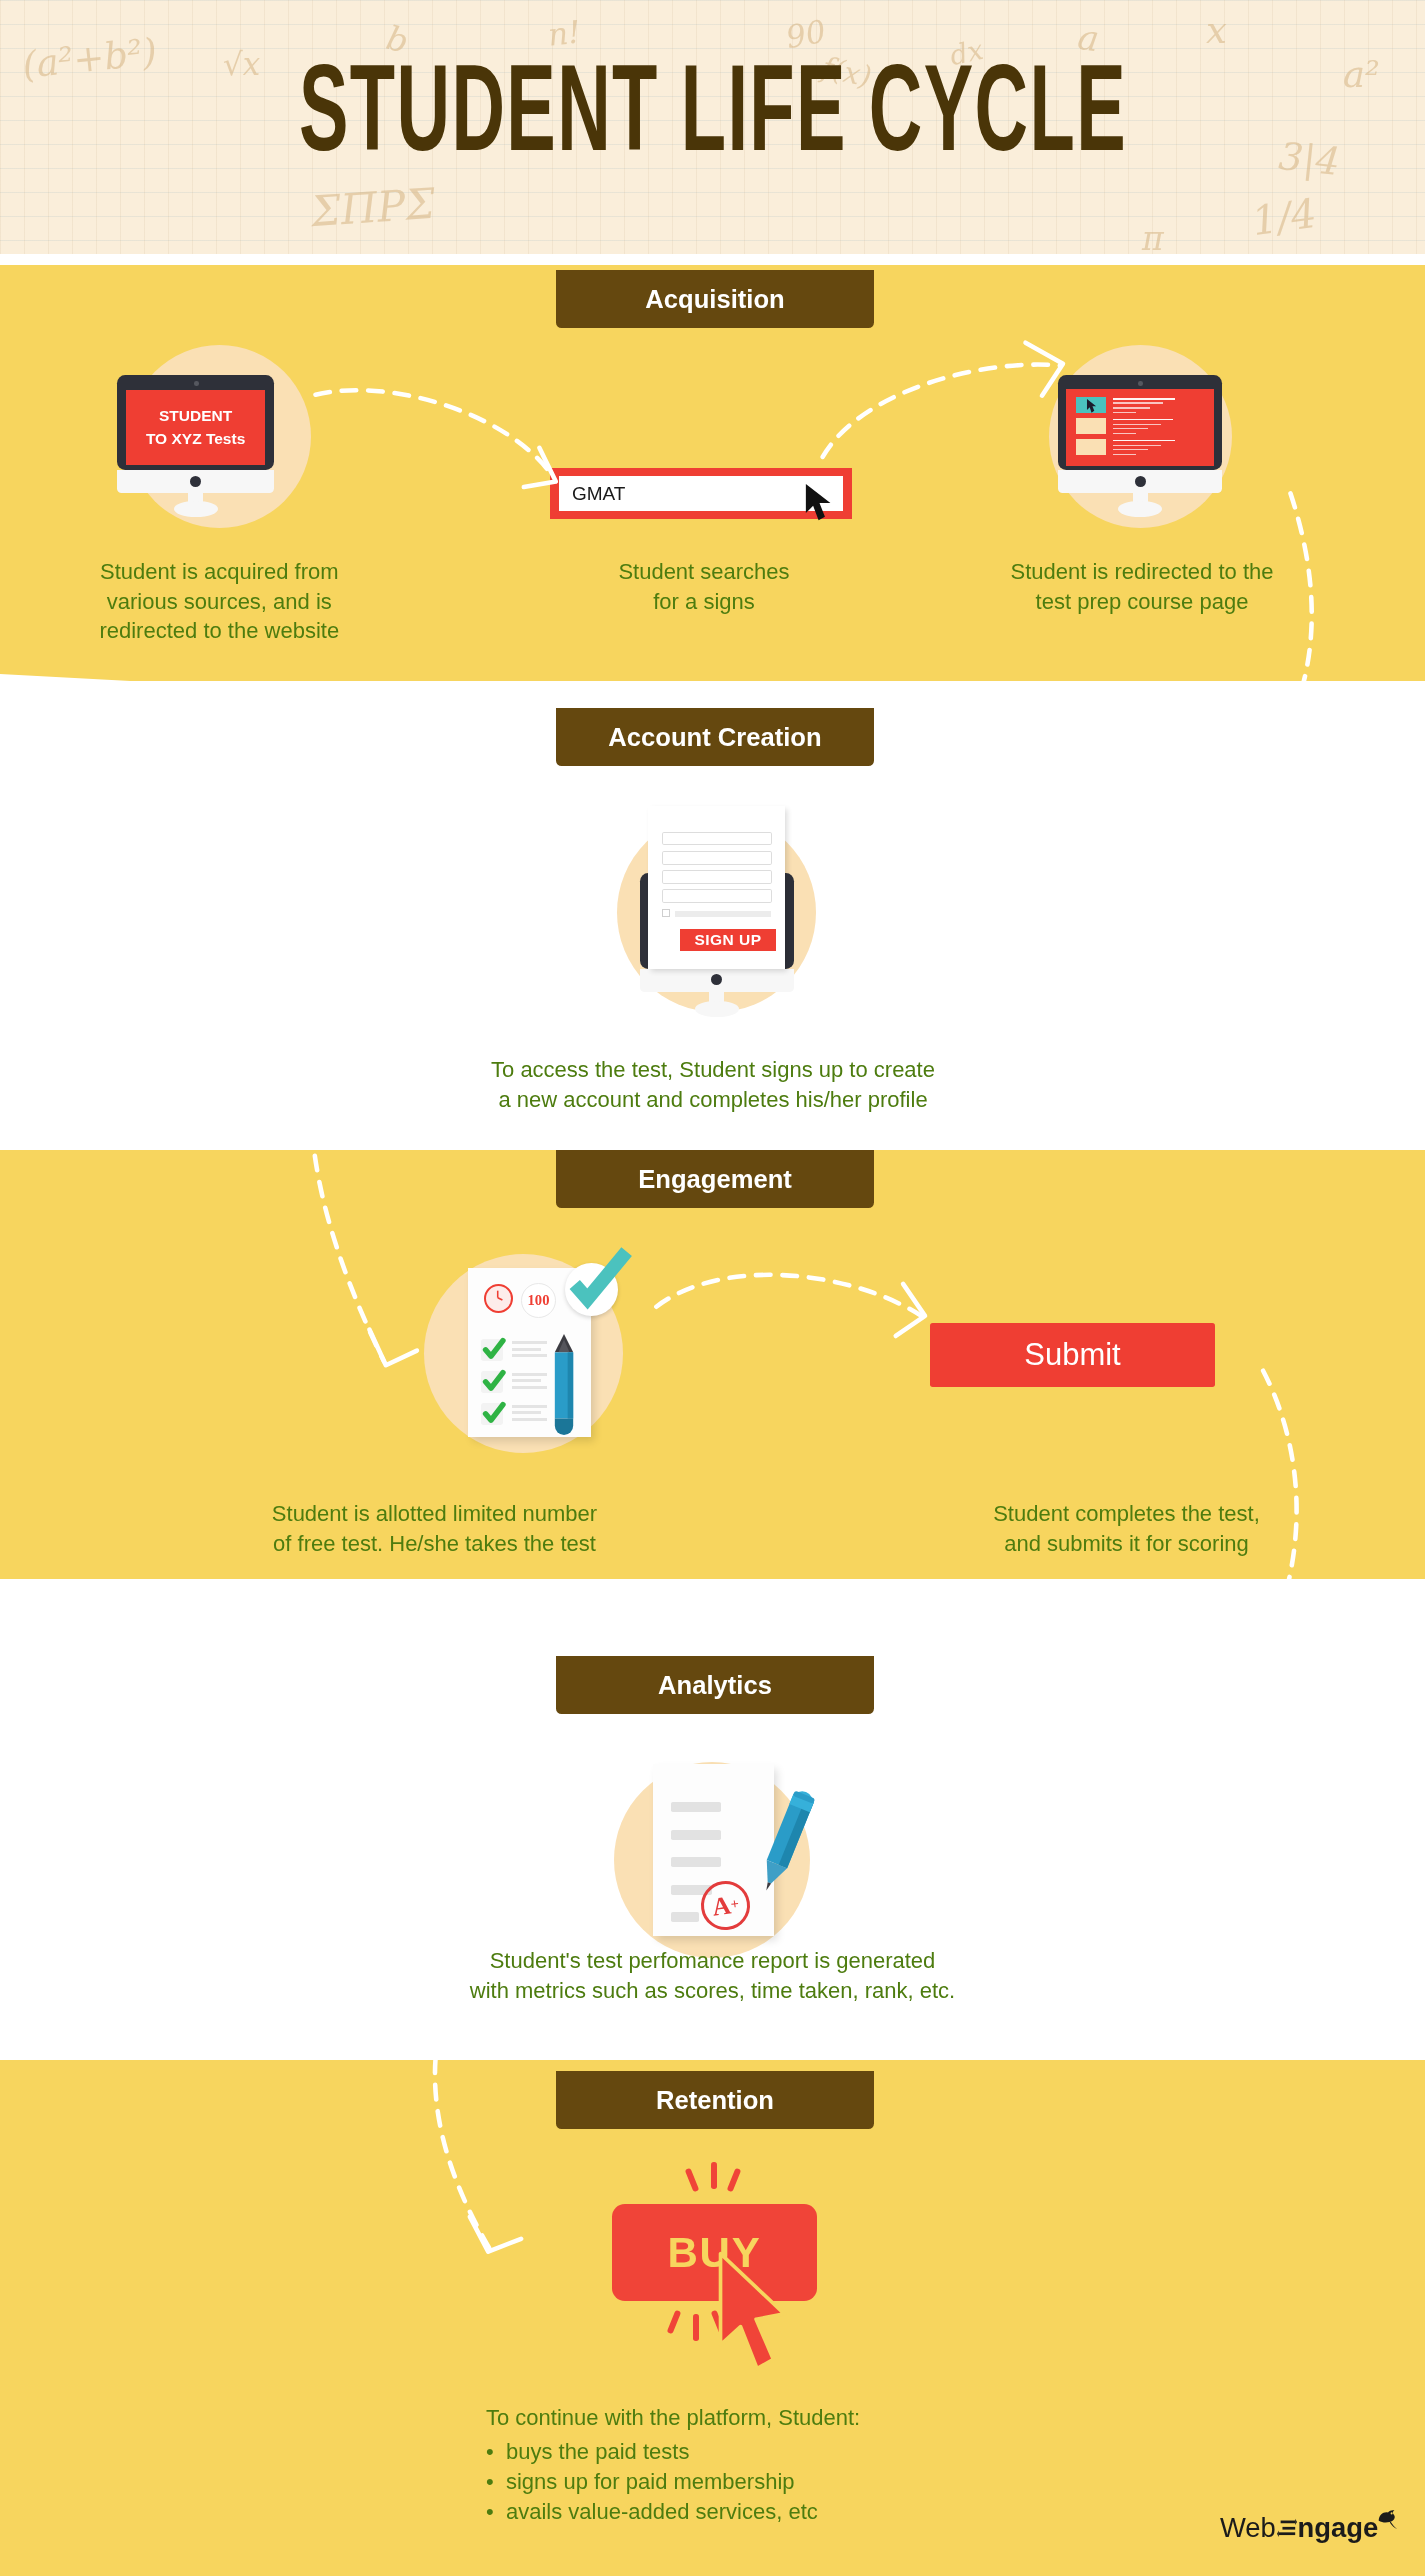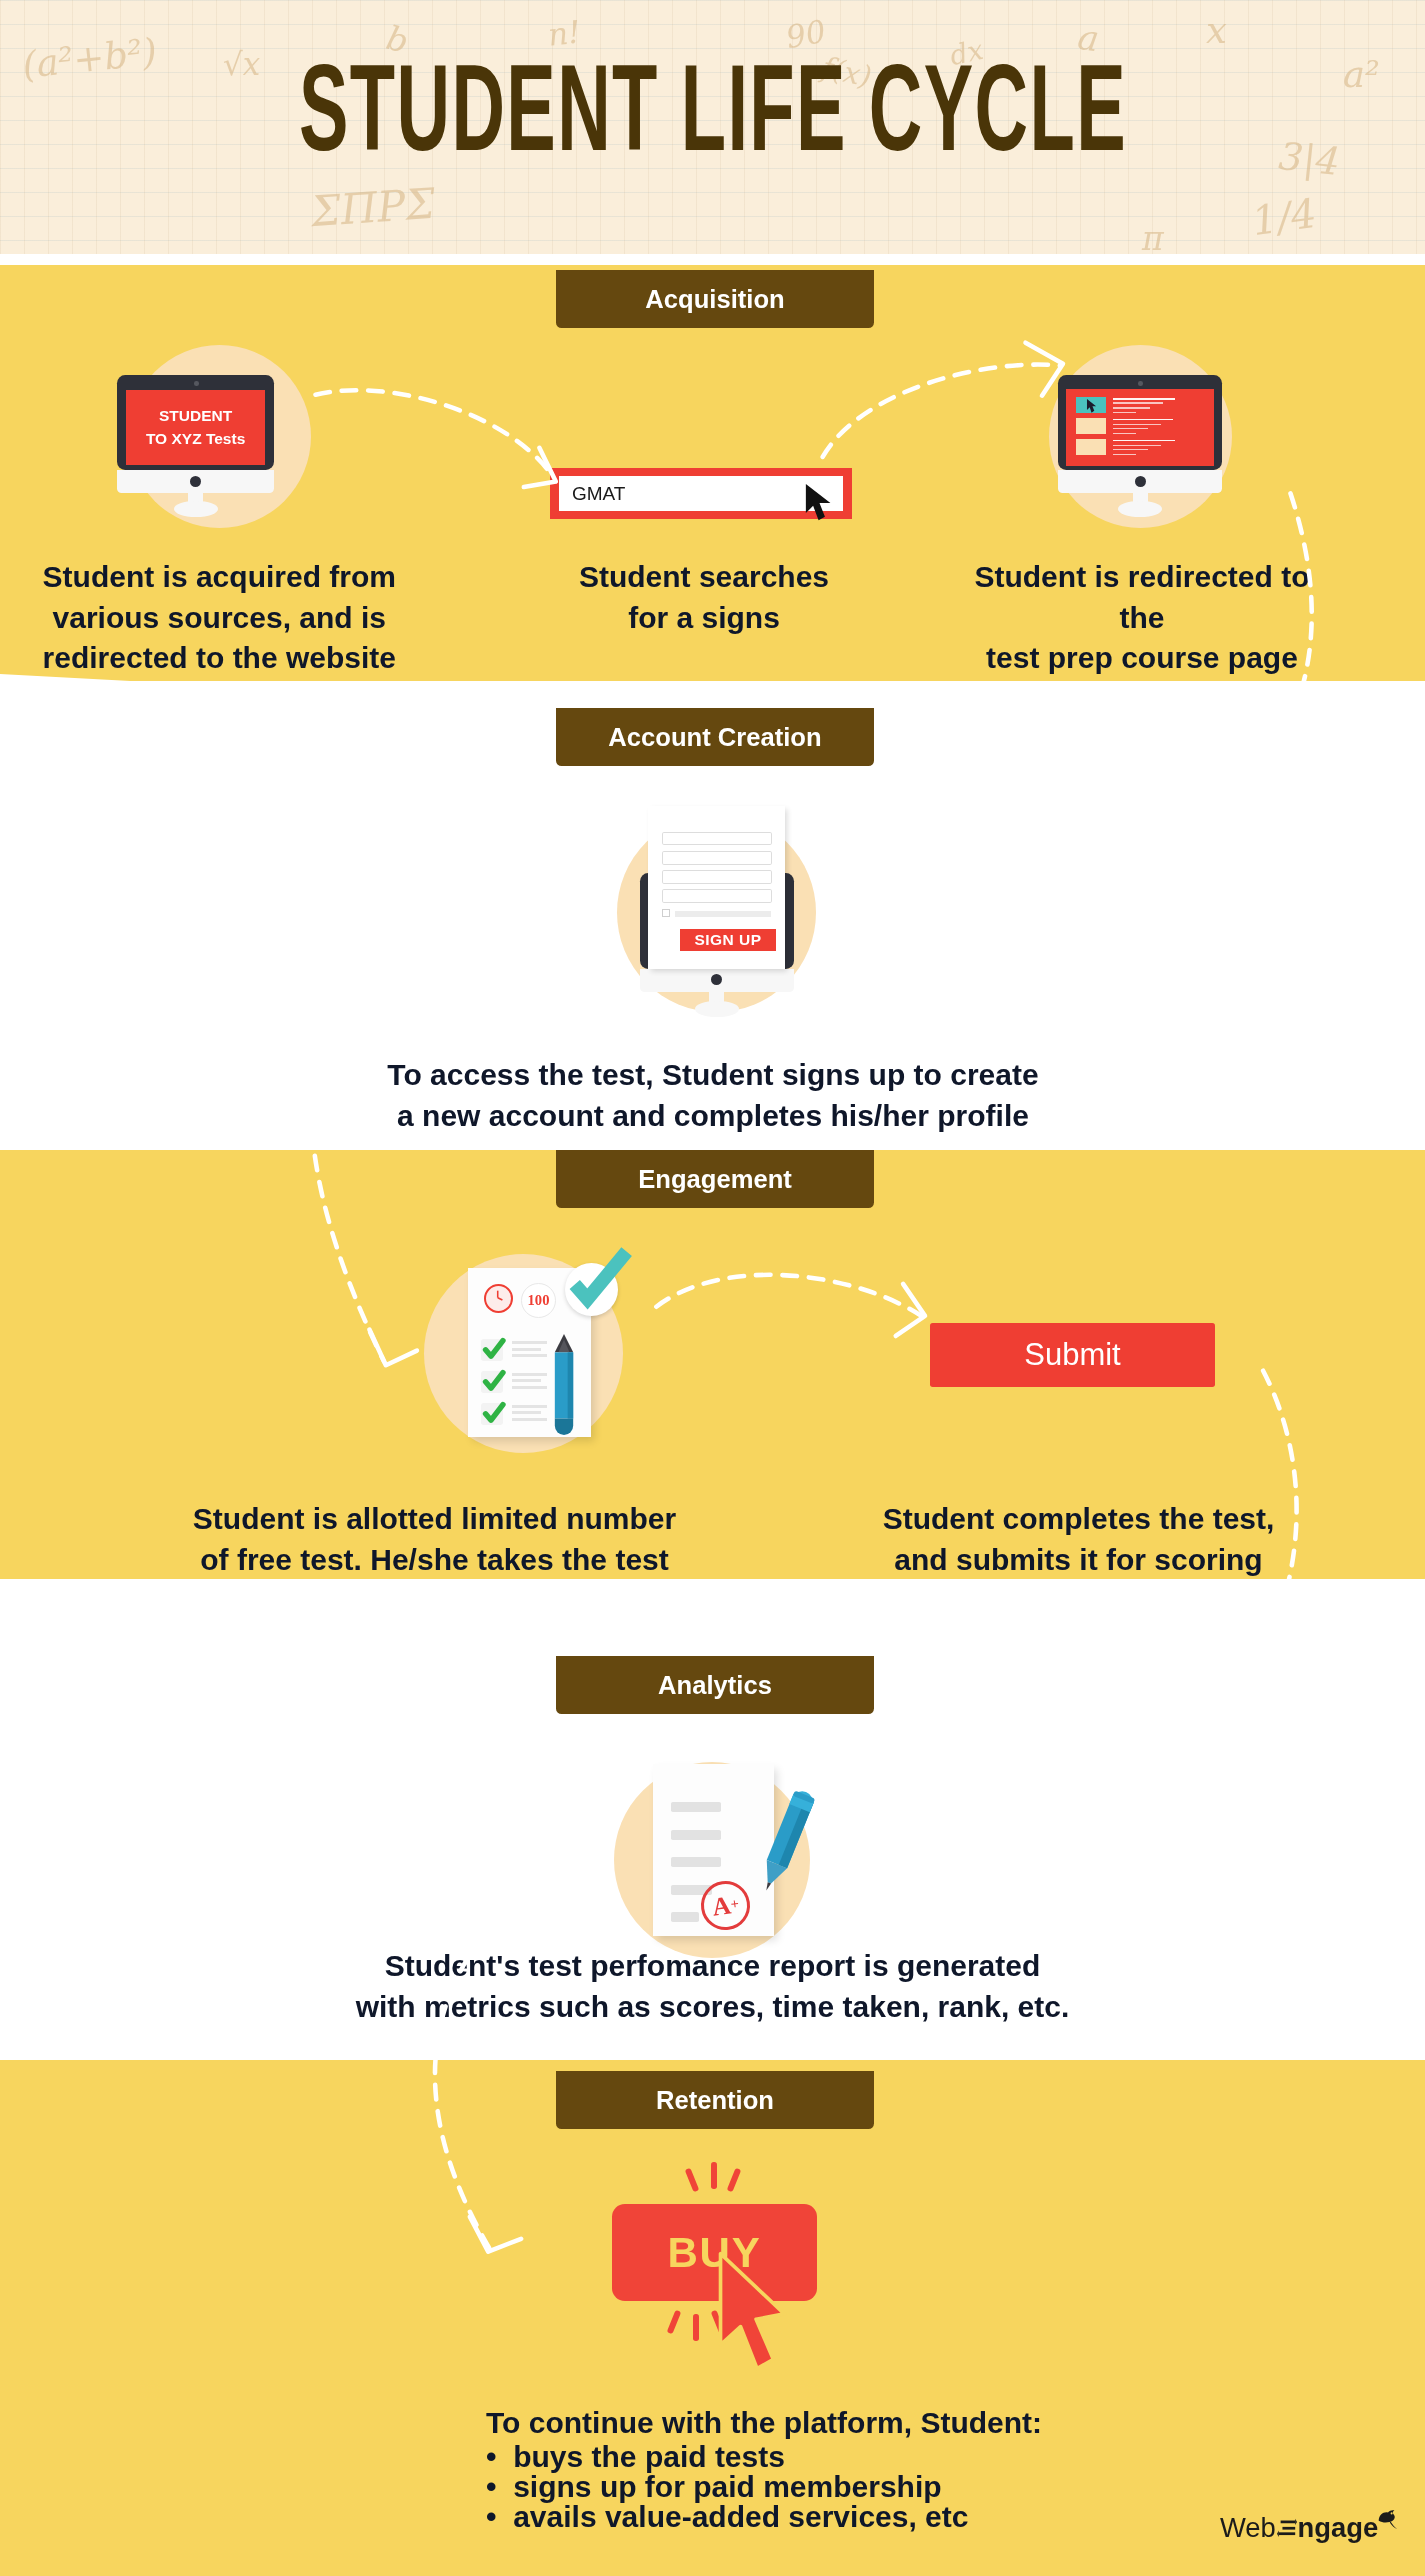"Student is acquired from" .cap { color: #0f172a -> #4d7c0f; font-size: 30px -> 22px; font-weight: 700 -> 400 }
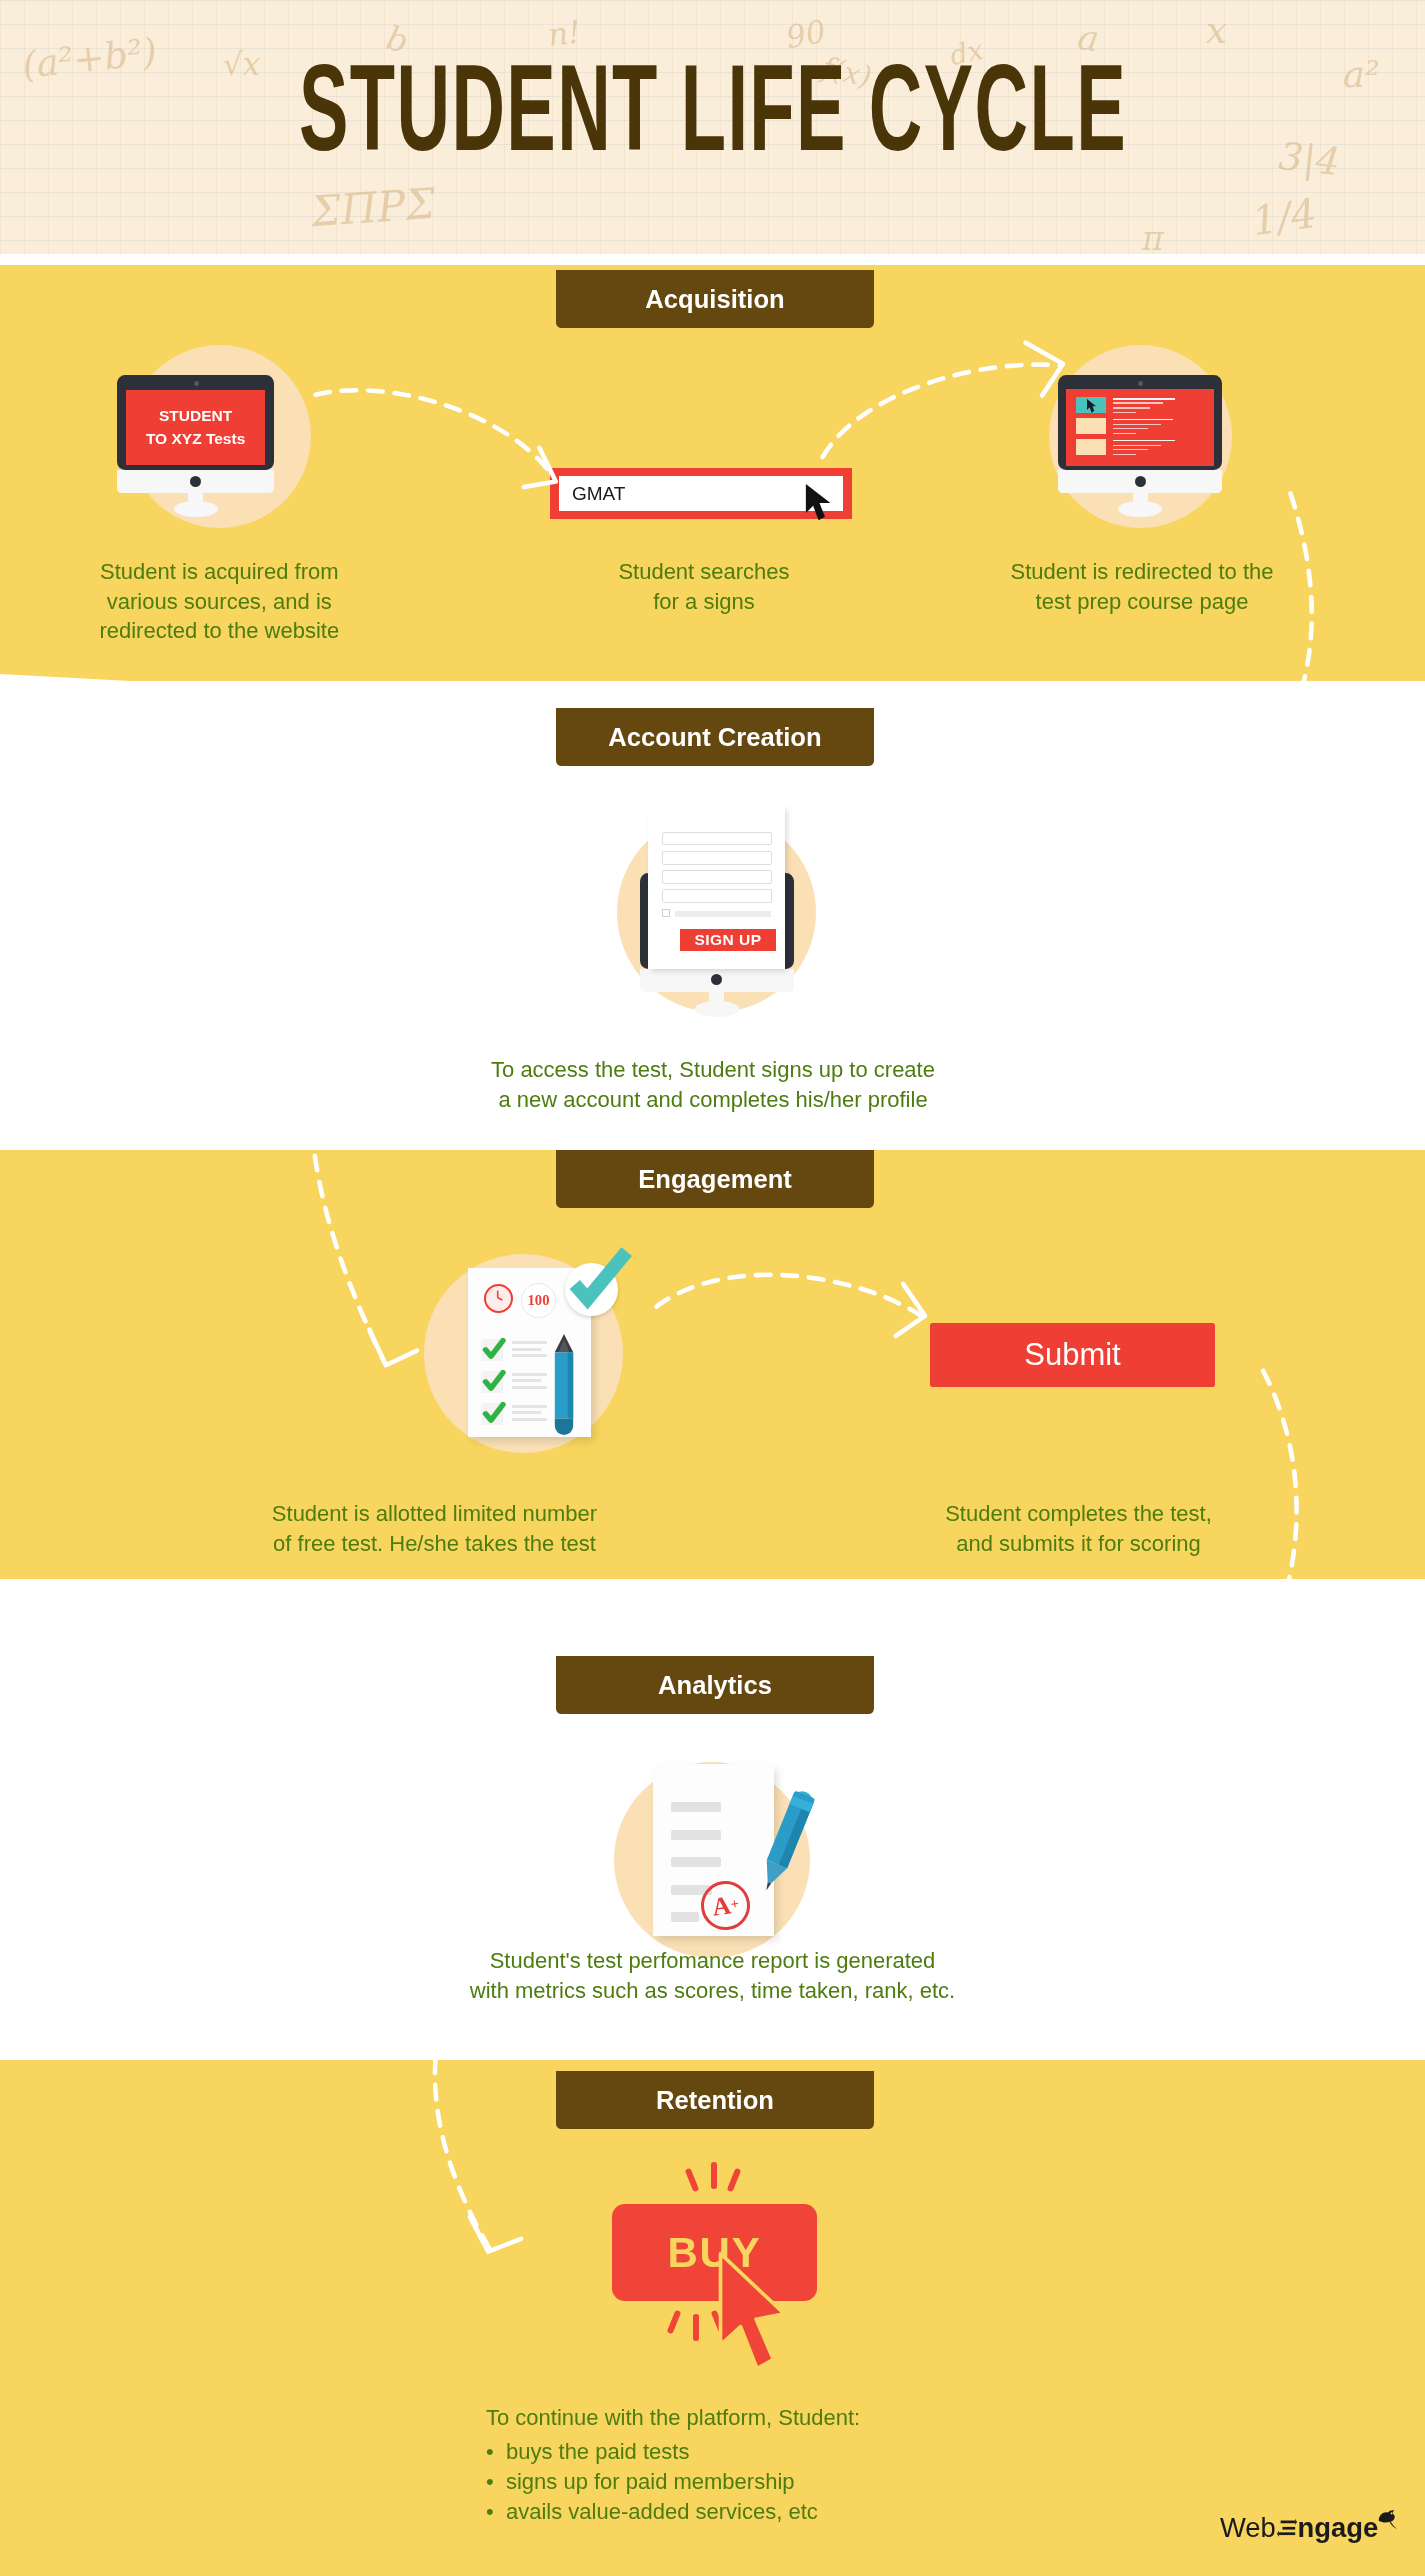"Student completes the test," div.cap { left: 841px -> 889px }
